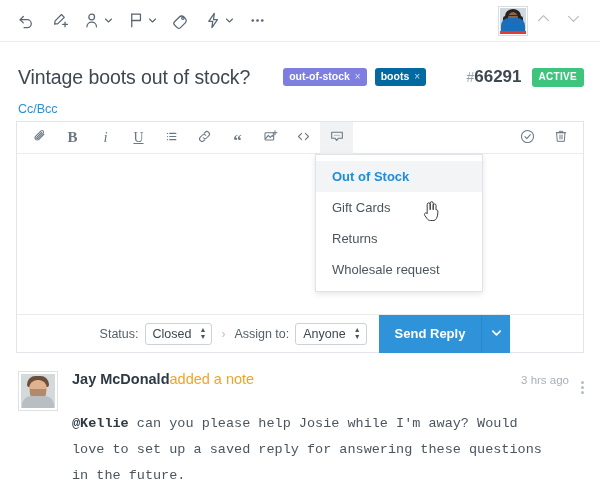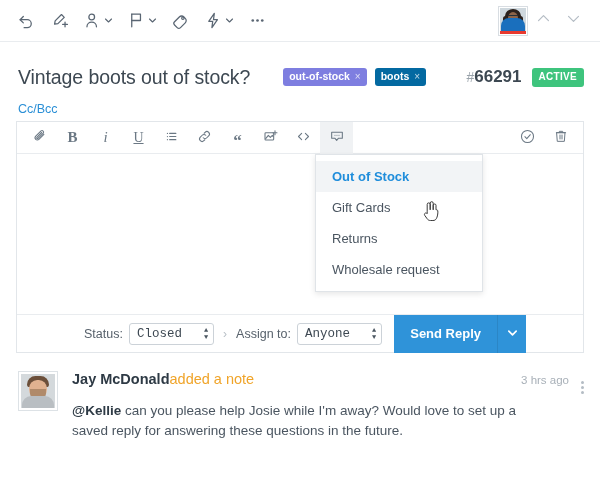"Closed" .select-box { font-family: Liberation Mono, monospace -> none; gap: 22px -> 8px }
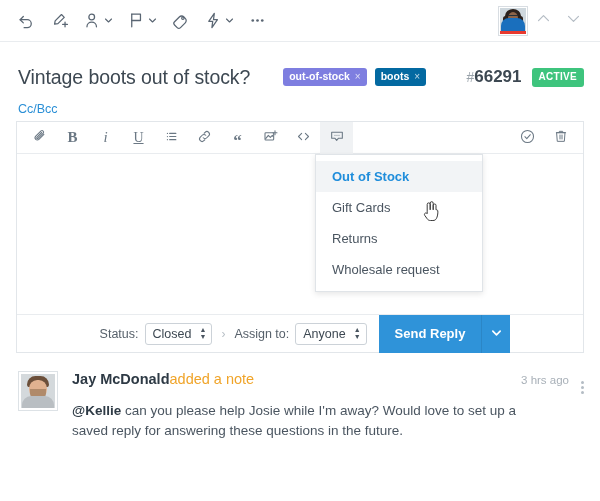"@Kellie can you please help" .note-body { font-family: none -> Liberation Mono, monospace; line-height: 20px -> 26px; margin-top: 7px -> 17px }
